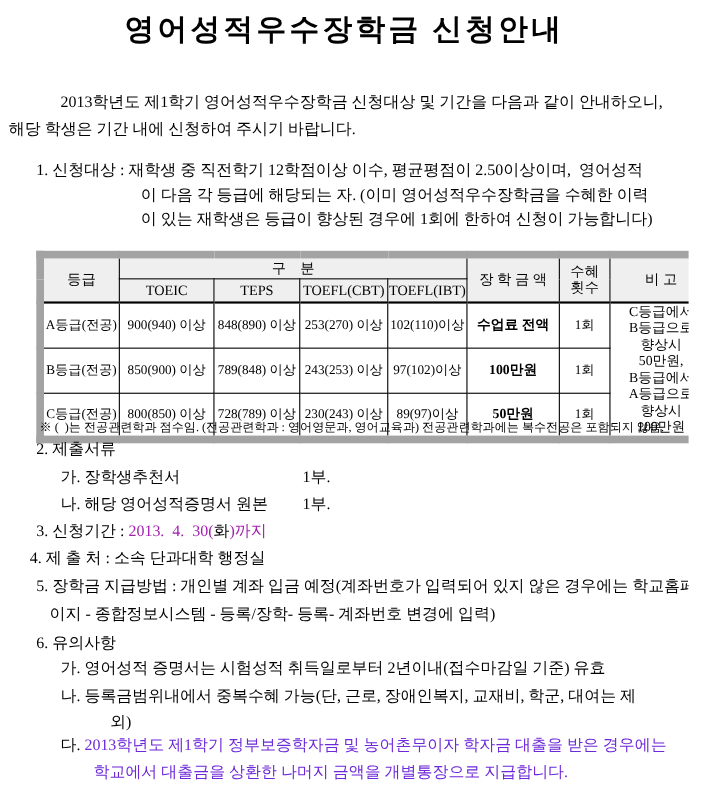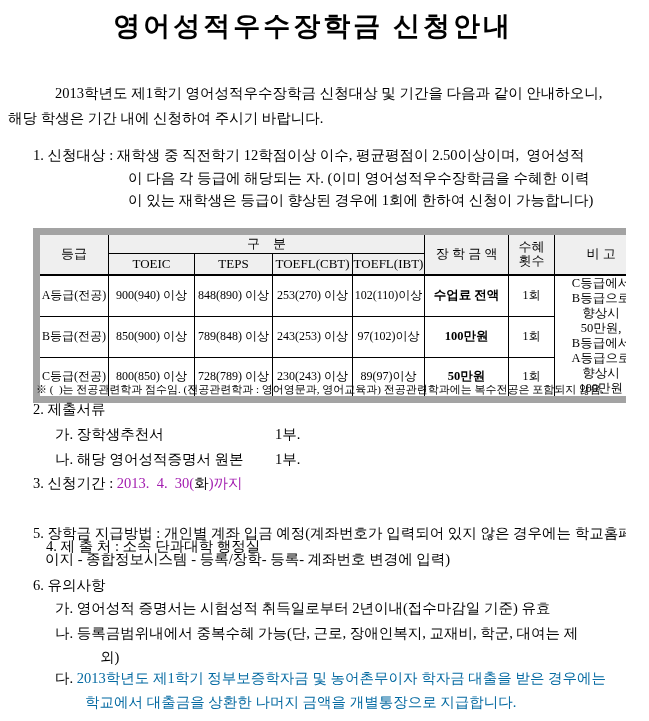"4. 제 출 처 :" div.line { left: 46px -> 27px; margin-top: 38px -> none }
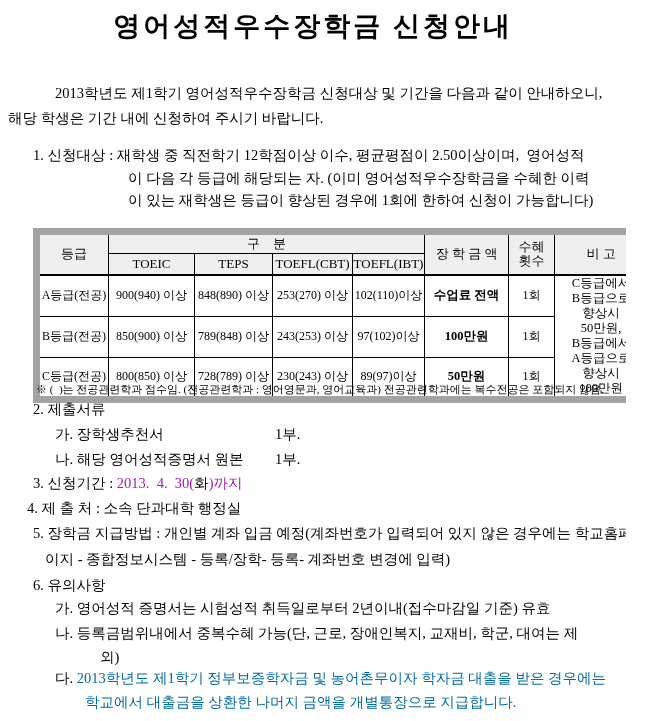"2013학년도 제1학기 정부보증학자금 및 농어촌무이자" .red { color: #0369a1 -> #6d28d9 }
